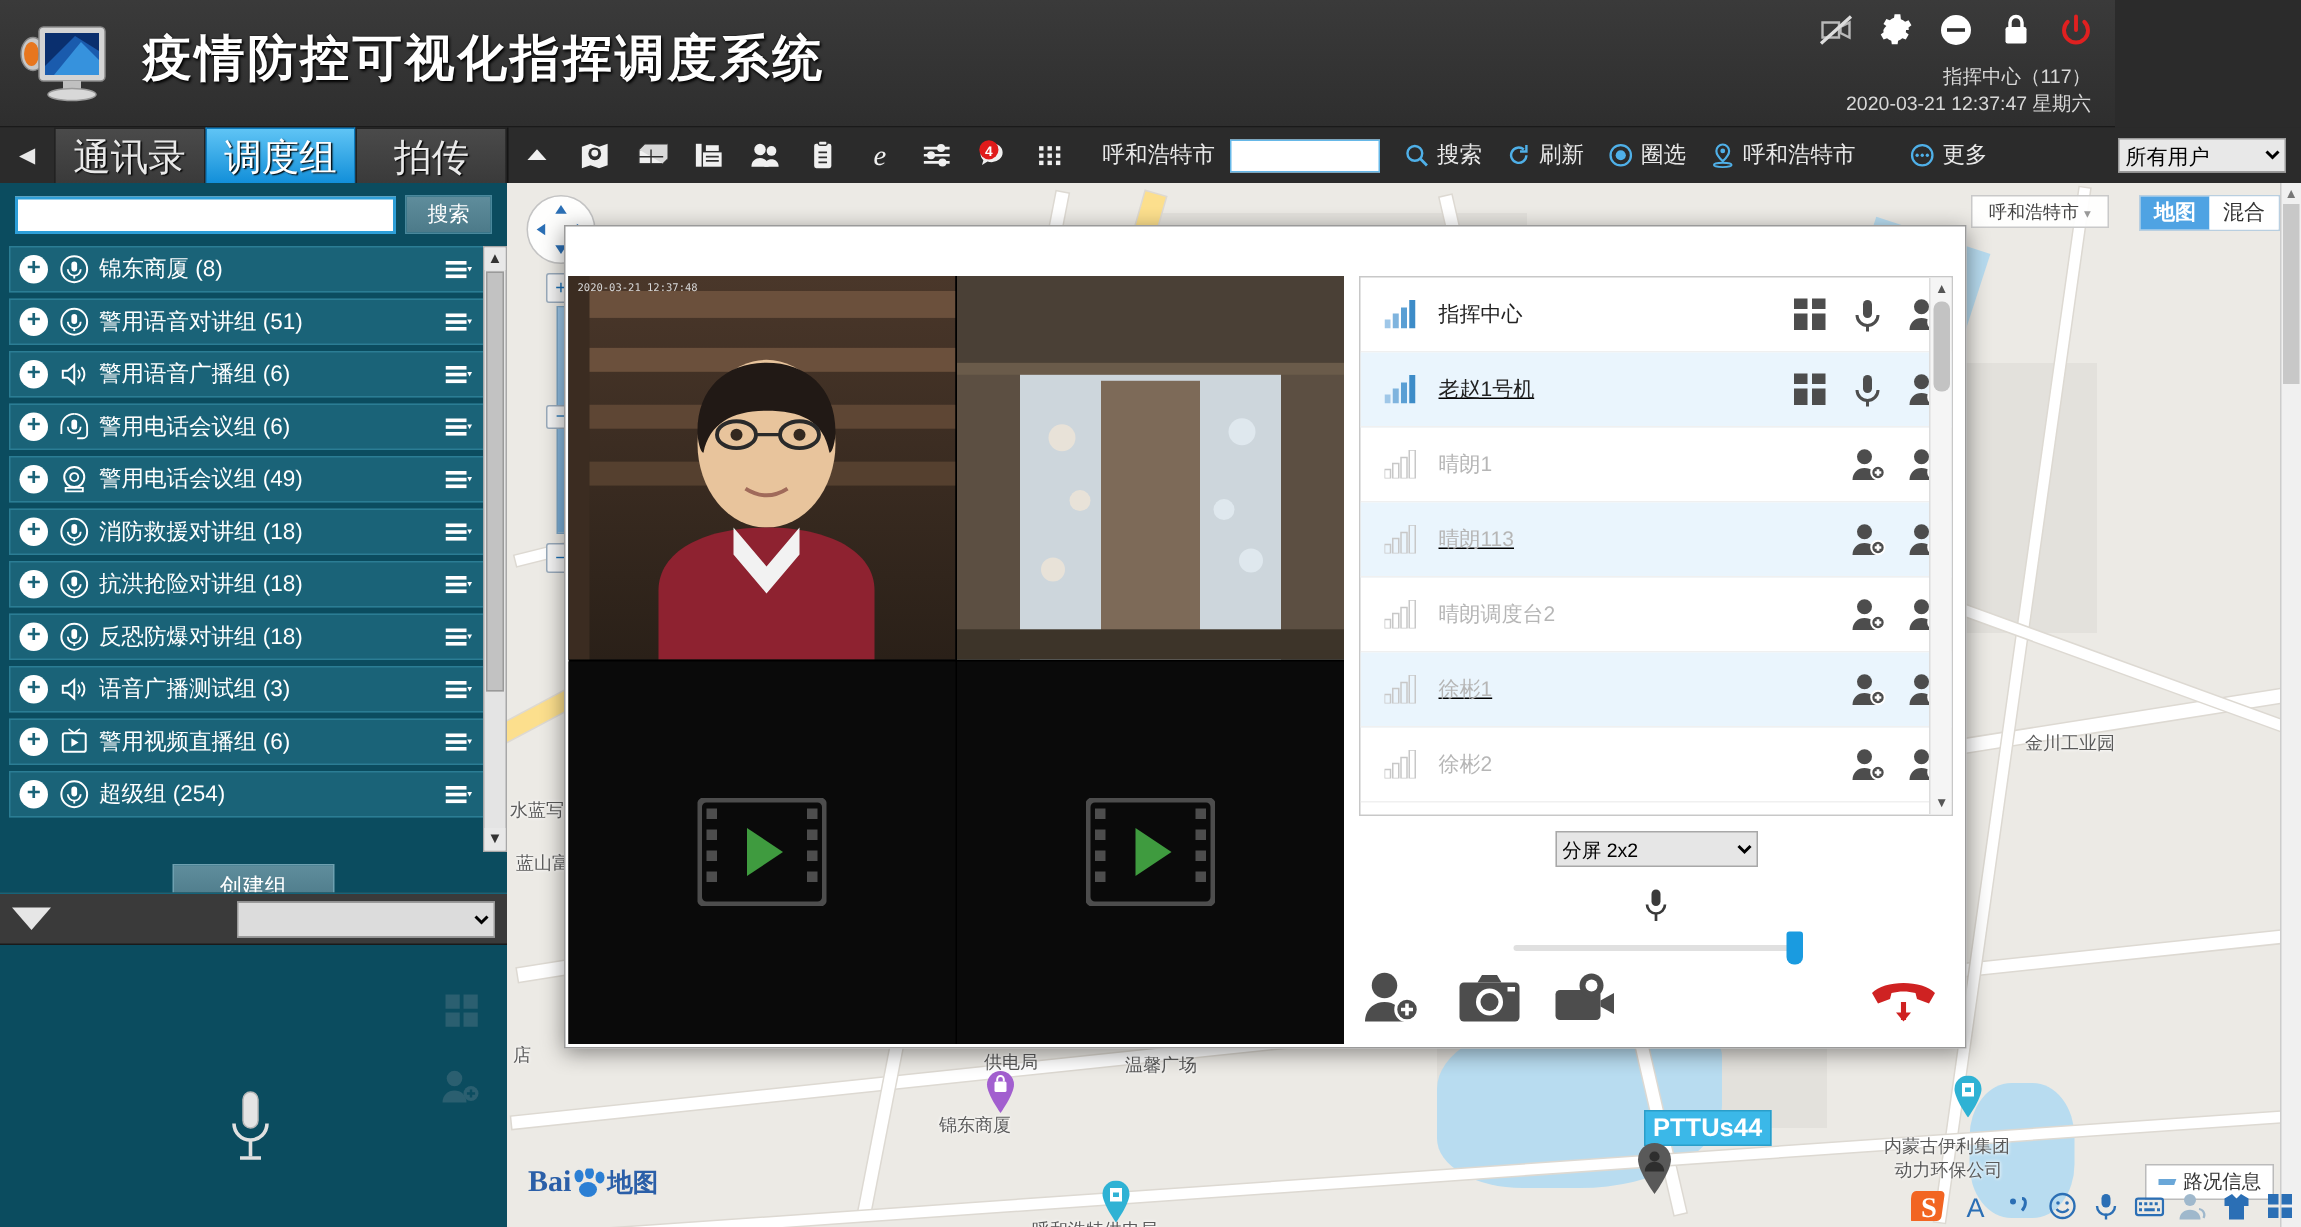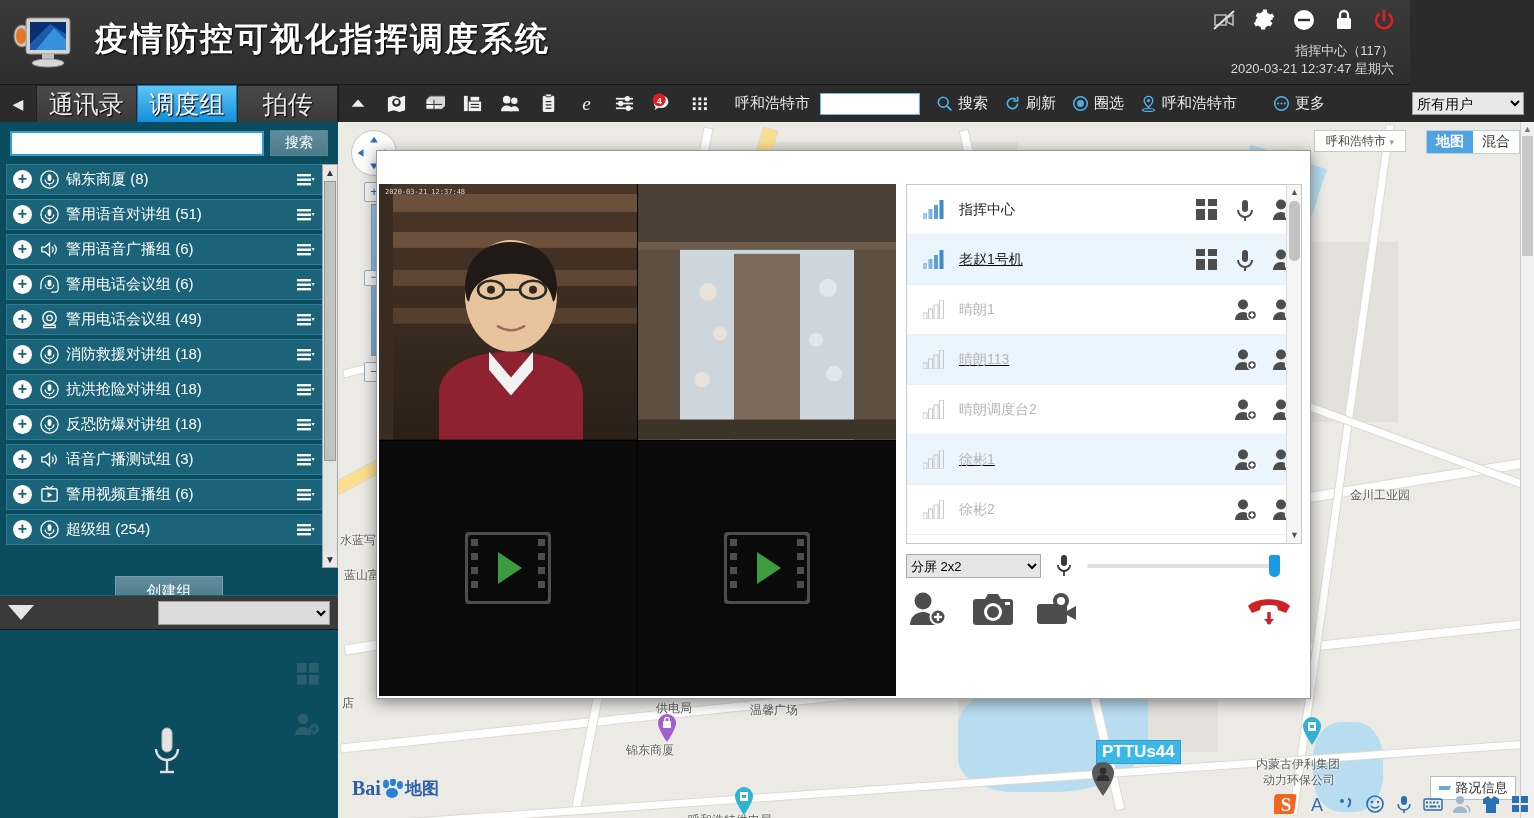"分屏 2x2" #split-row { flex-direction: none -> column }
